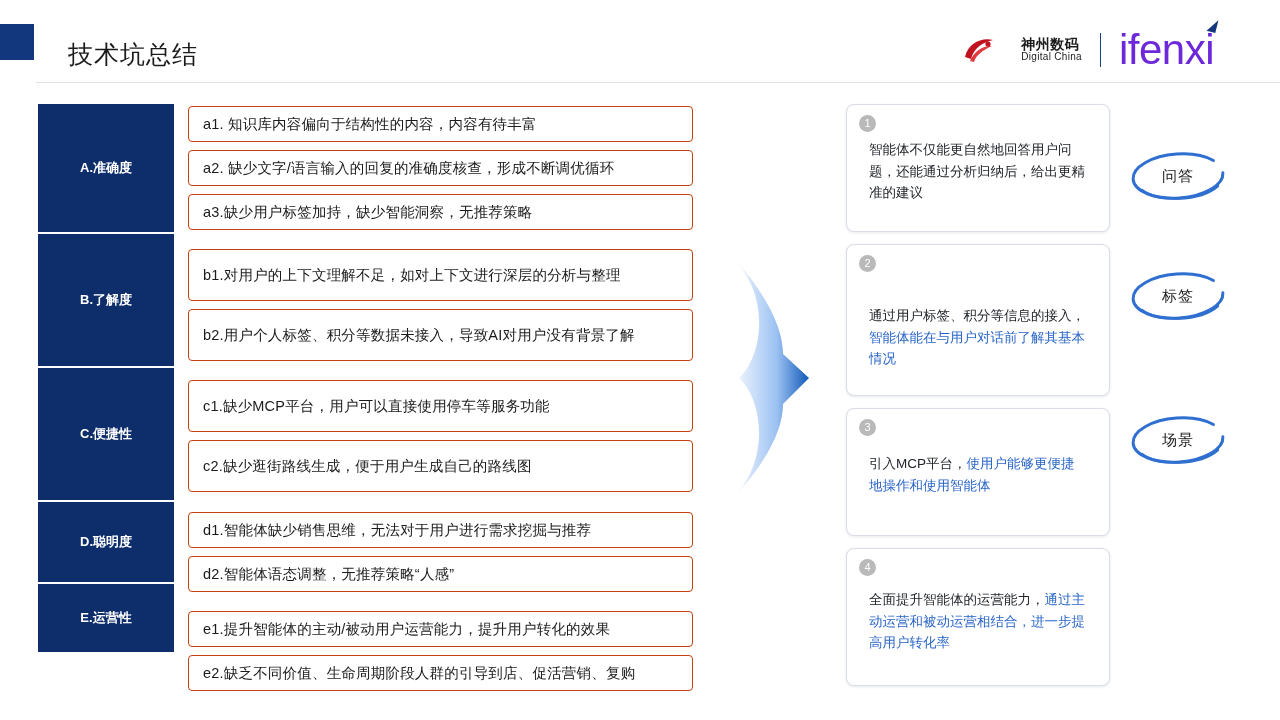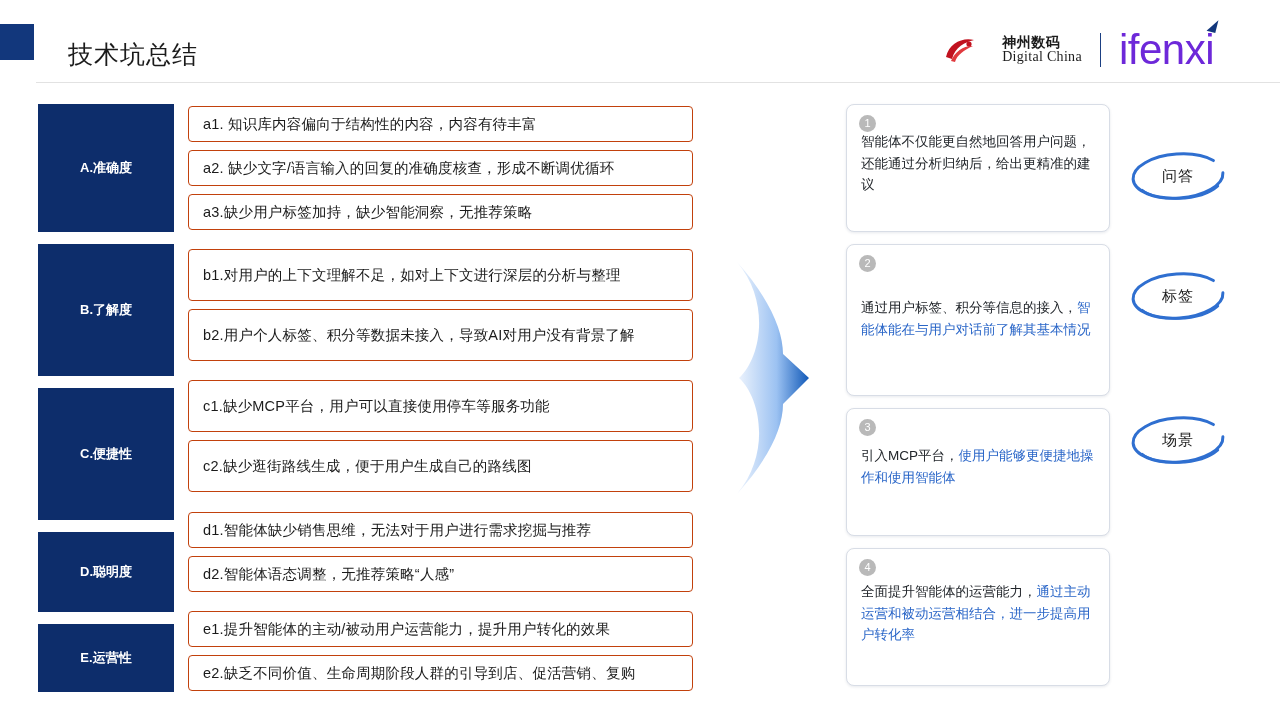"Digital China" .dc-text .en { font-family: Liberation Serif, serif -> none; font-size: 14px -> 10px }
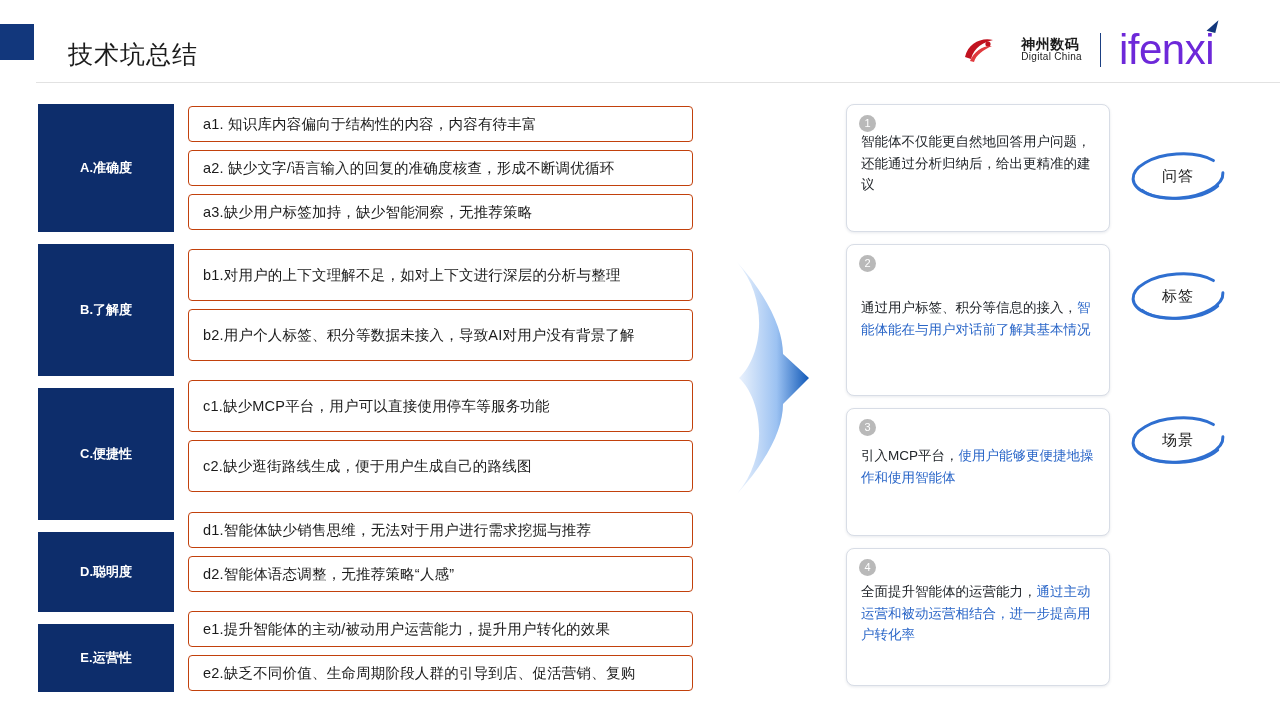"智能体不仅能更自然地回答用户问题，还能通过分析归纳后，给出更精准的建议" .card p { margin: 0 -> 8px }
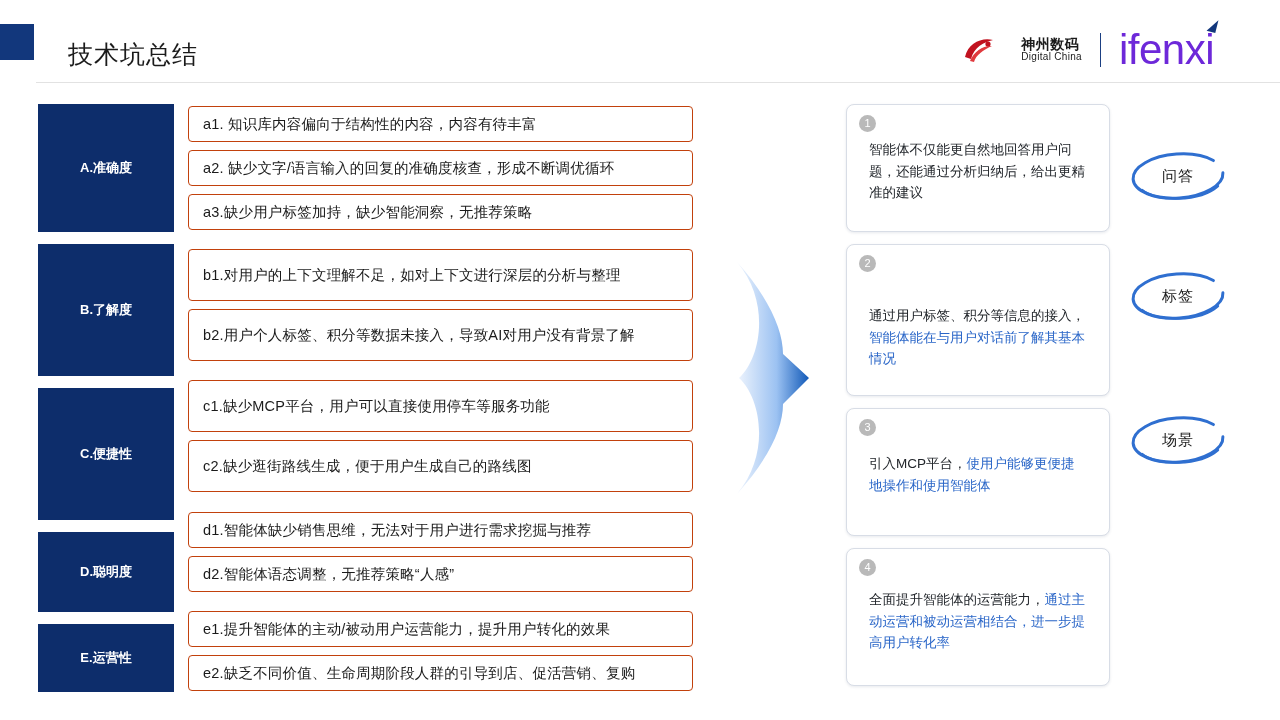"A.准确度" .cat { margin-bottom: 12px -> 2px }
